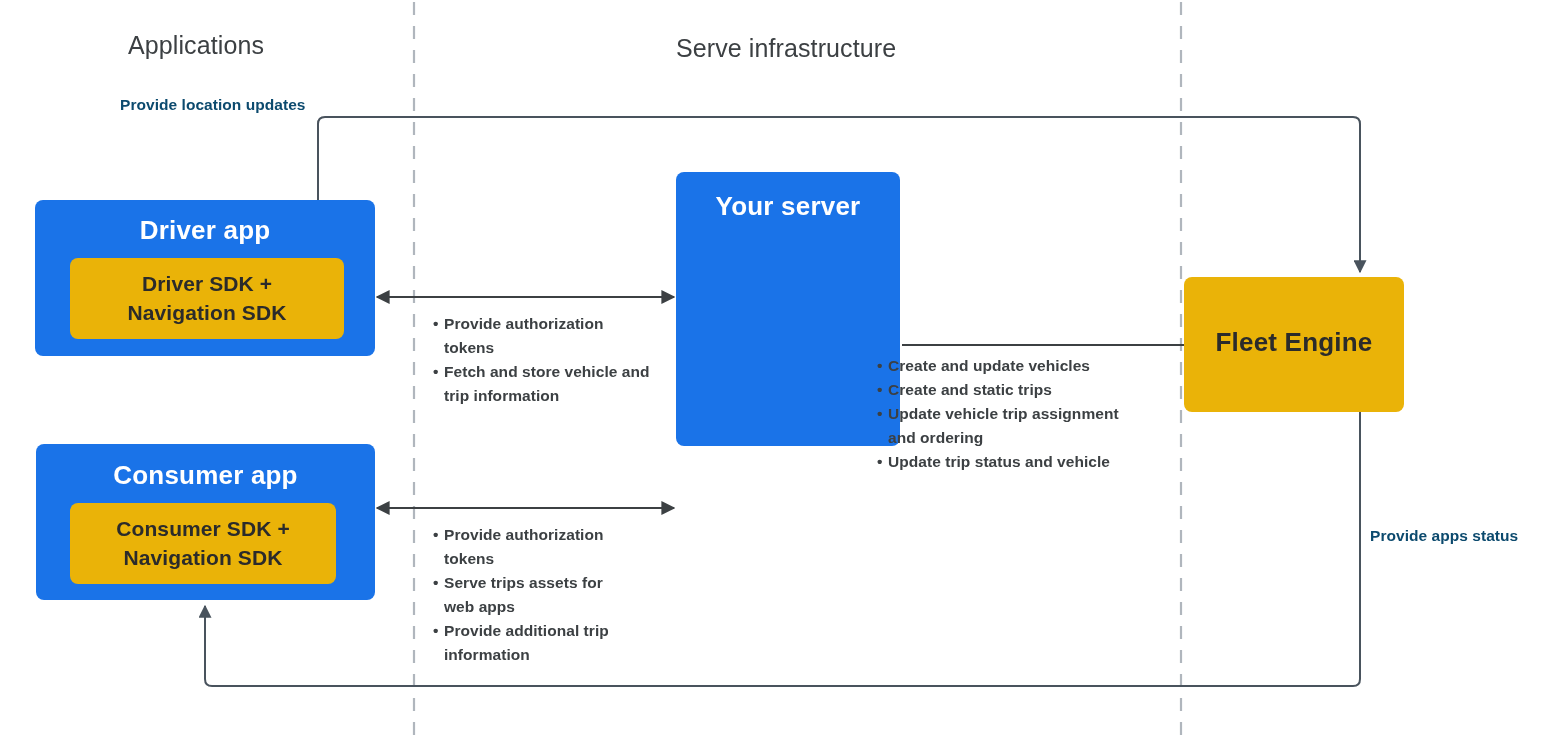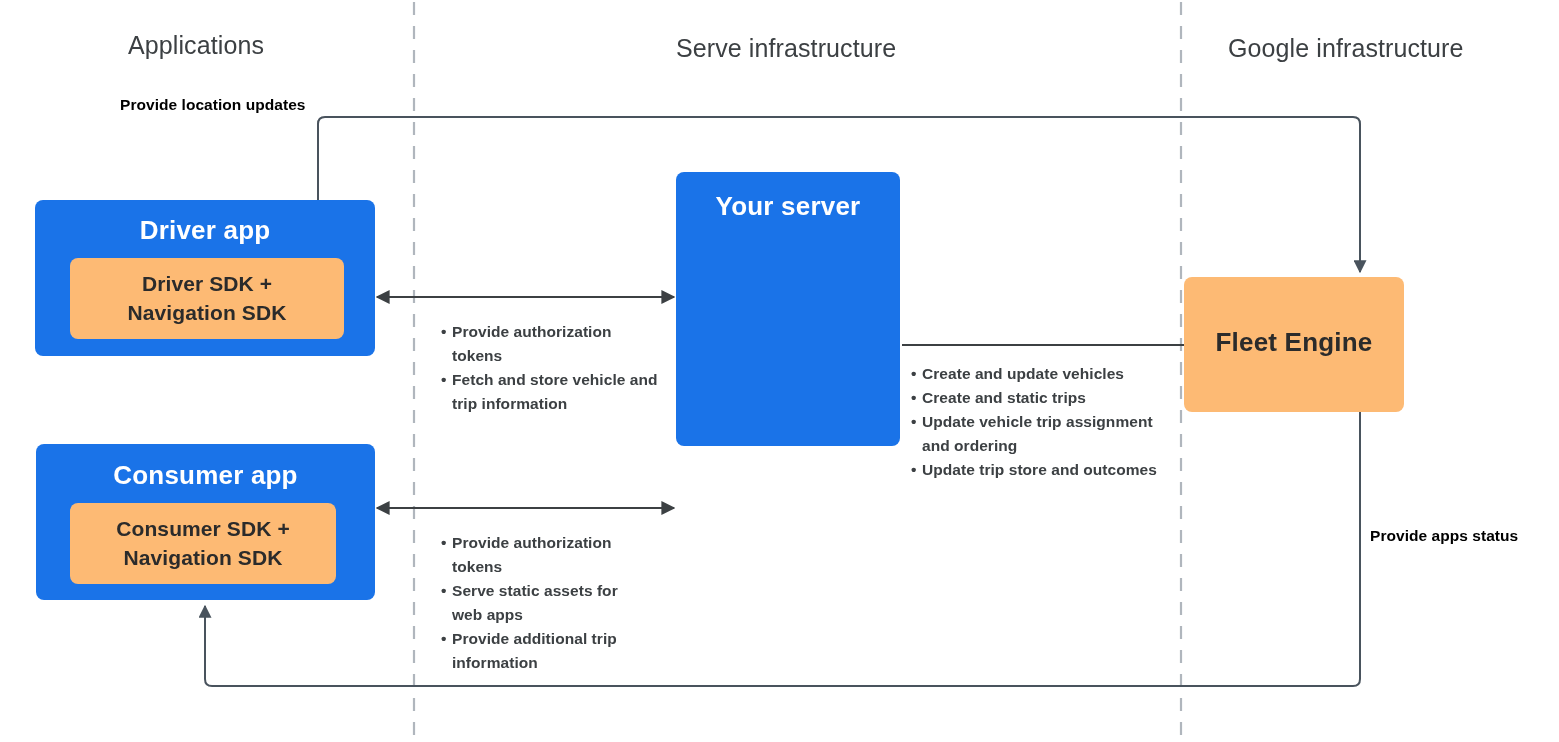"Google infrastructure" div.col-head { html: <div>Google infrastructure</div> -> none }
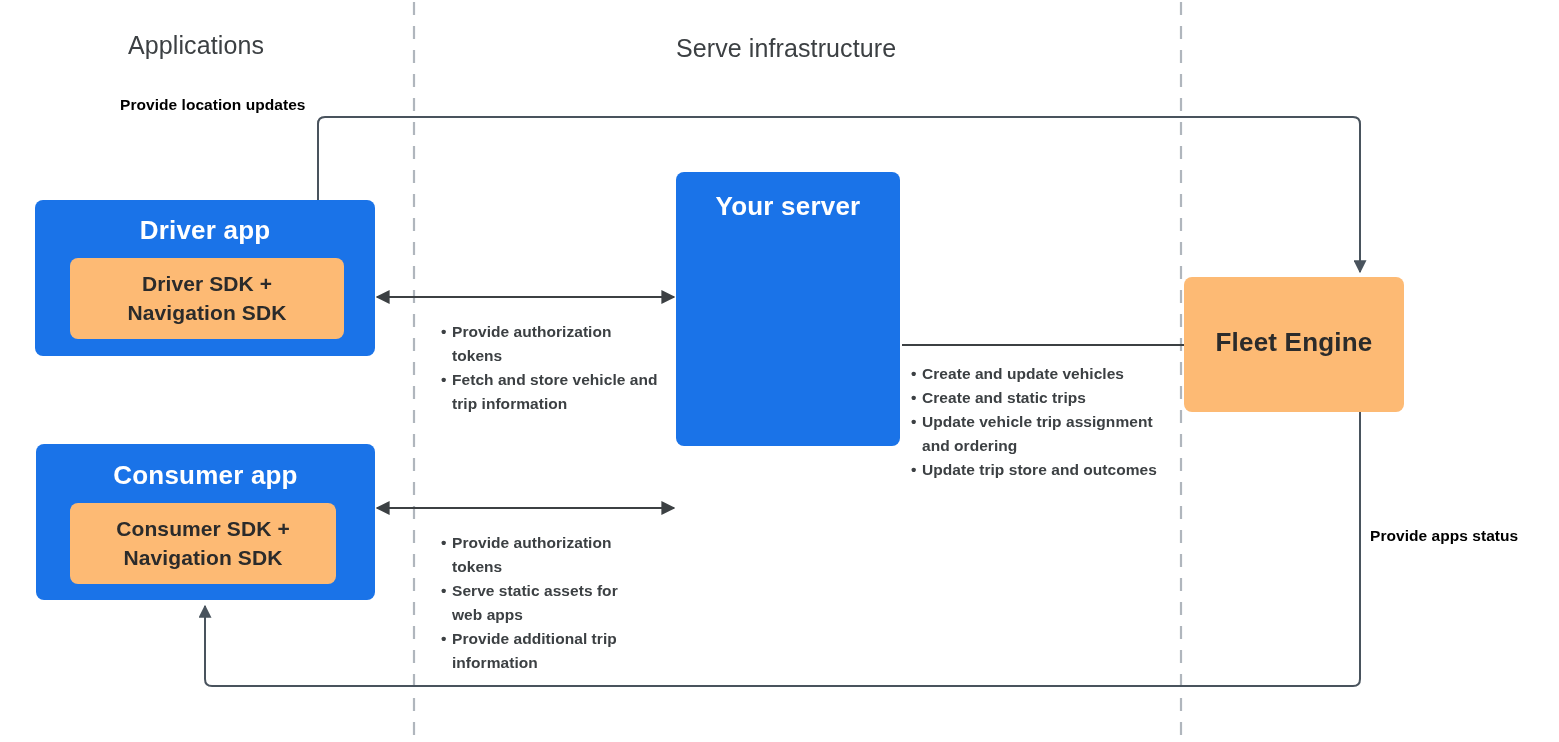"Provide location updates" .ann { color: #000000 -> #0c4a6e }
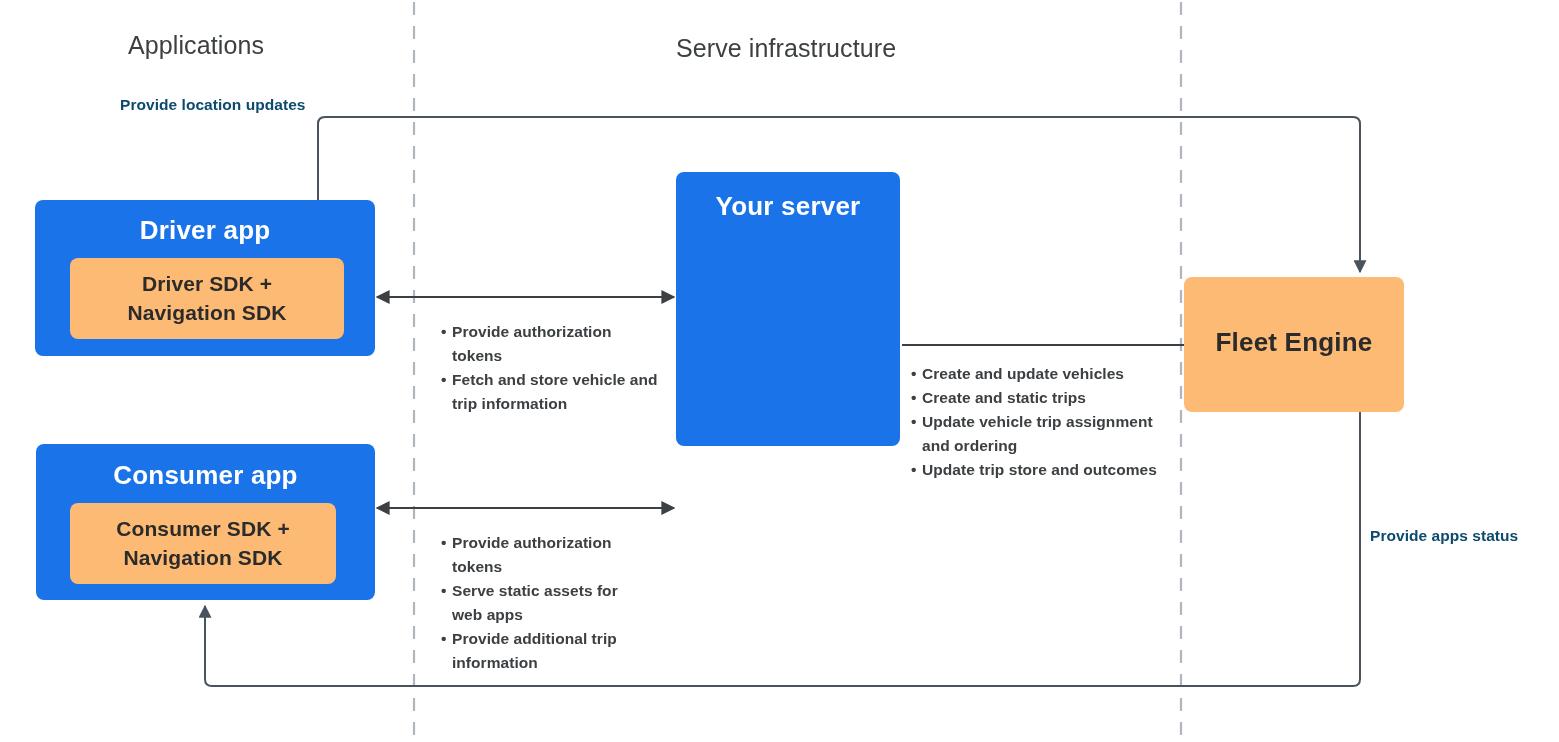"Driver SDK +" .box-yellow { background: #fdba74 -> #eab308 }
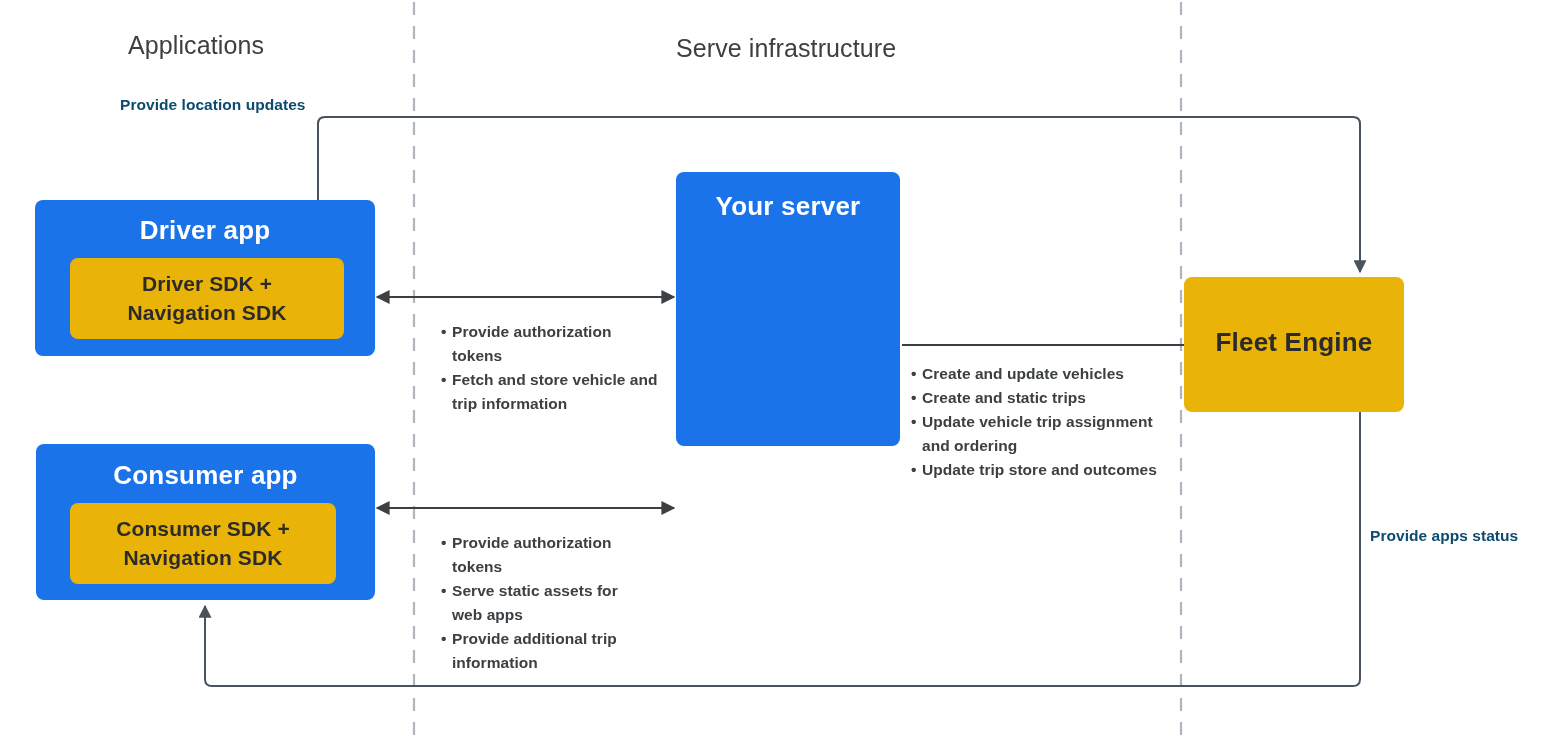"Provide authorization tokens" .bullets { margin: 12px -> 4px }
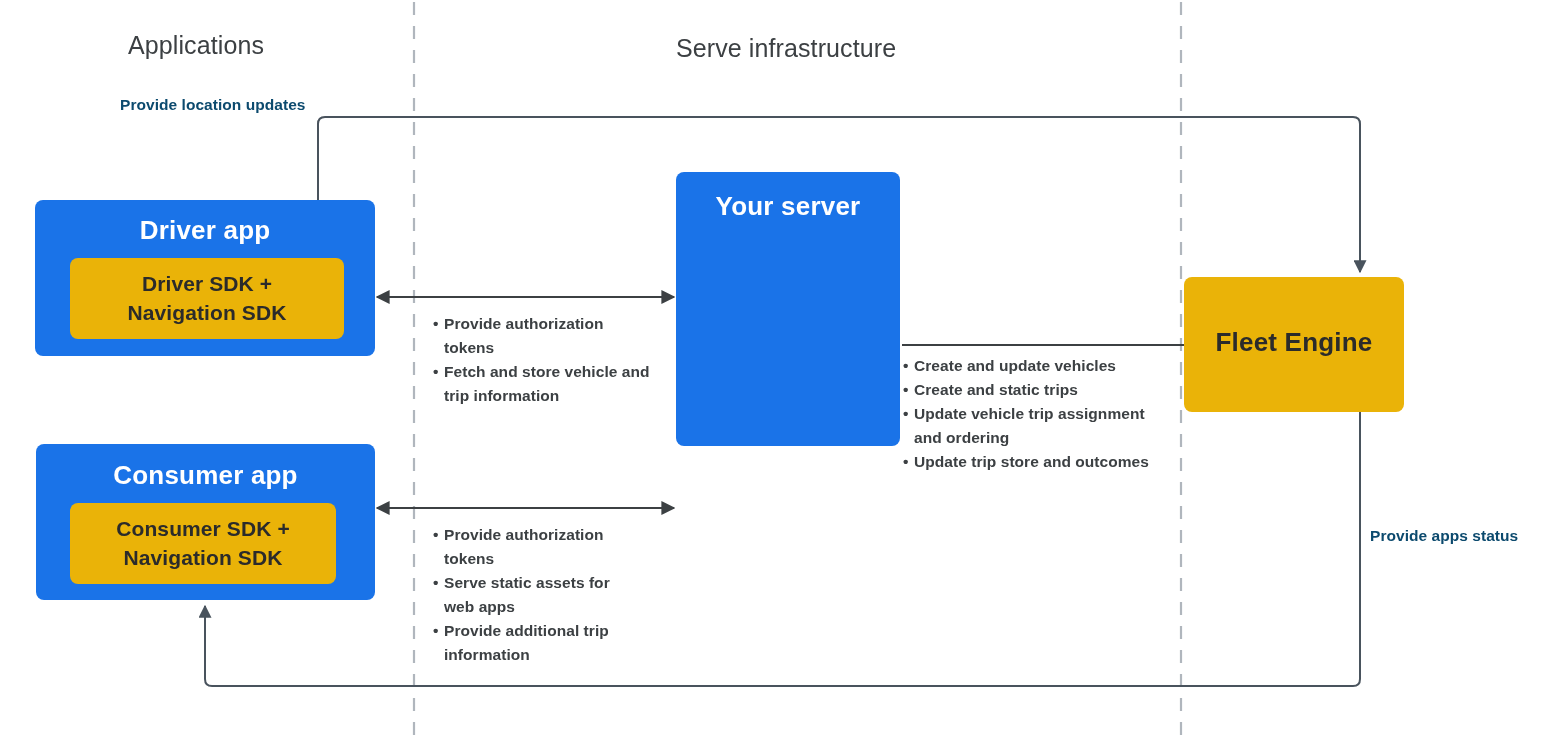"Create and update vehicles" #bullets-server { left: 899px -> 873px }
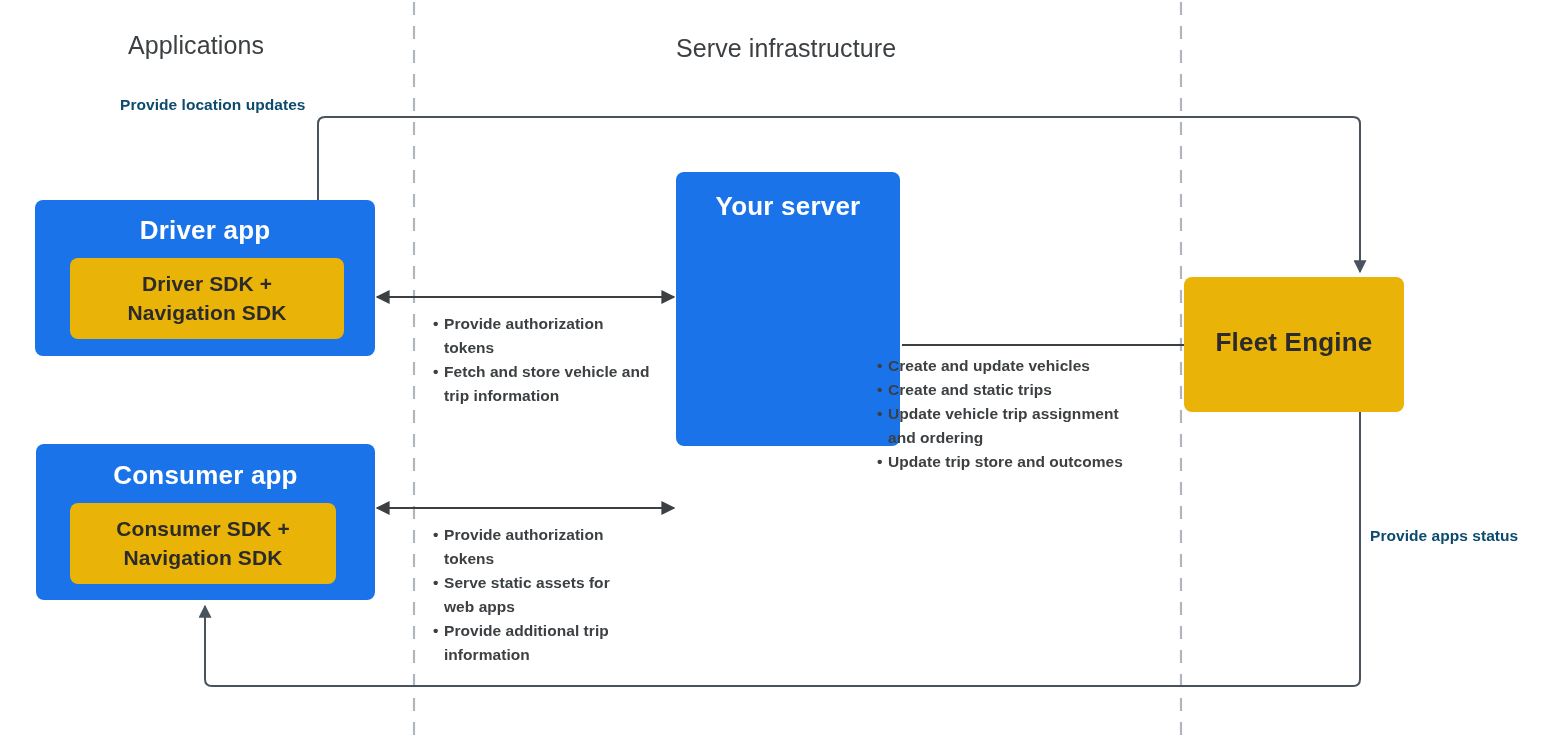"Update trip store and outcomes" li { text: store and outcomes -> status and vehicle }
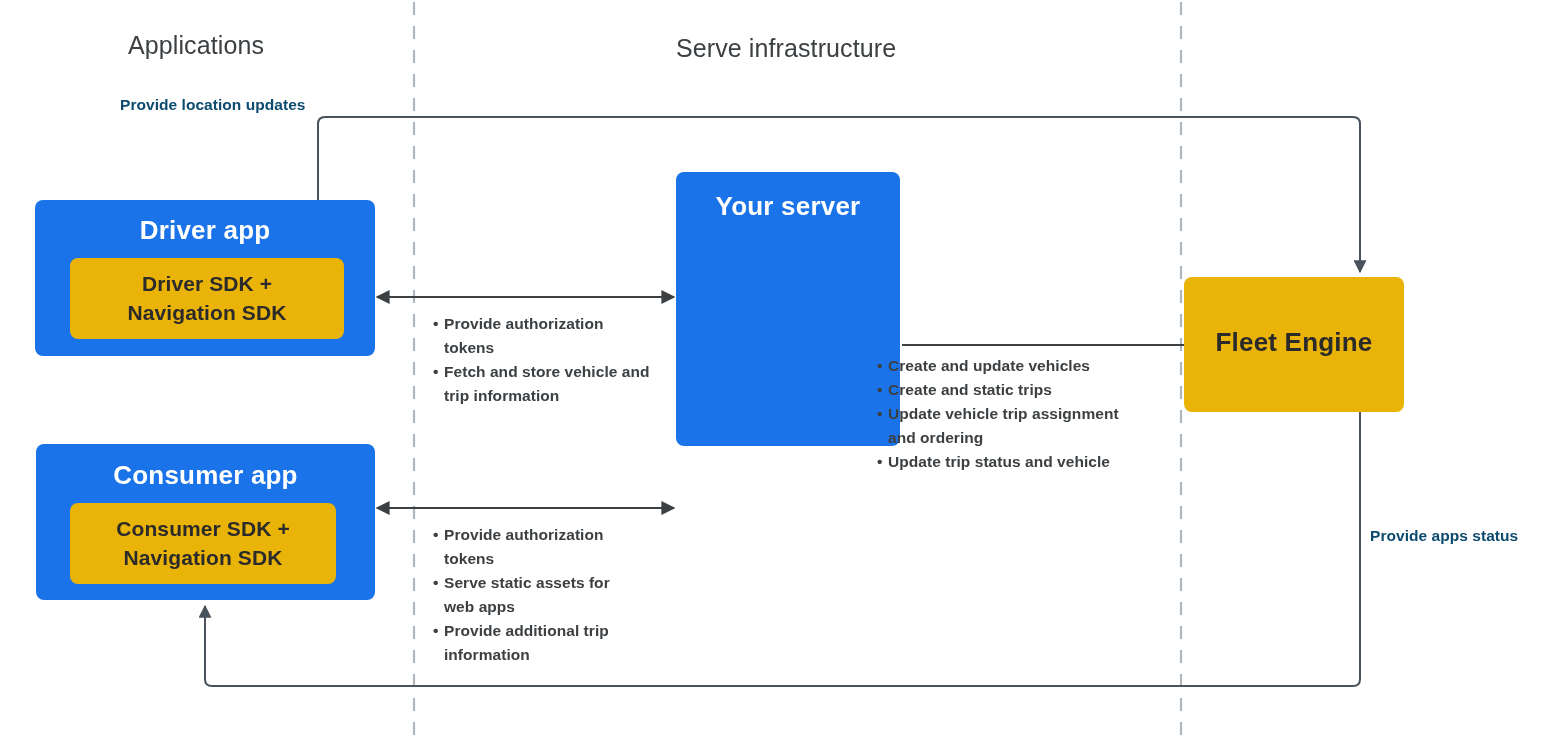"Serve static assets for web" li { text: static -> trips }
